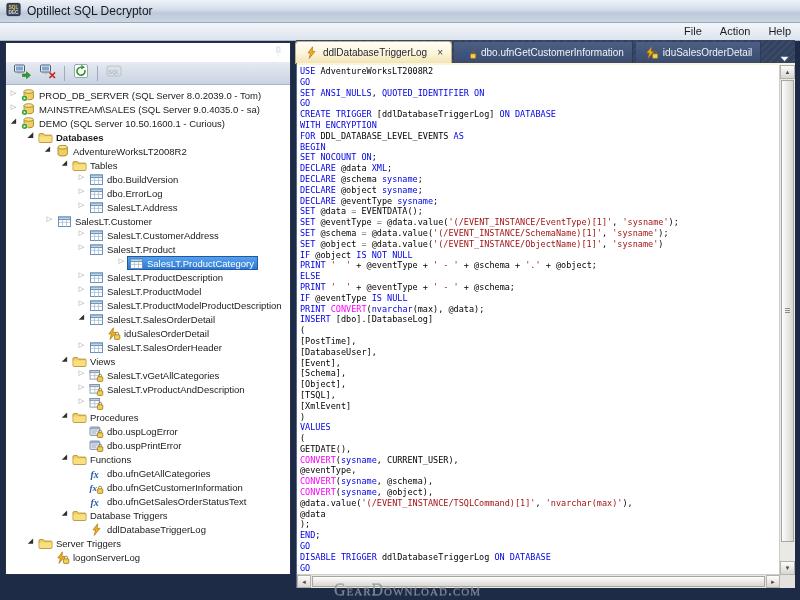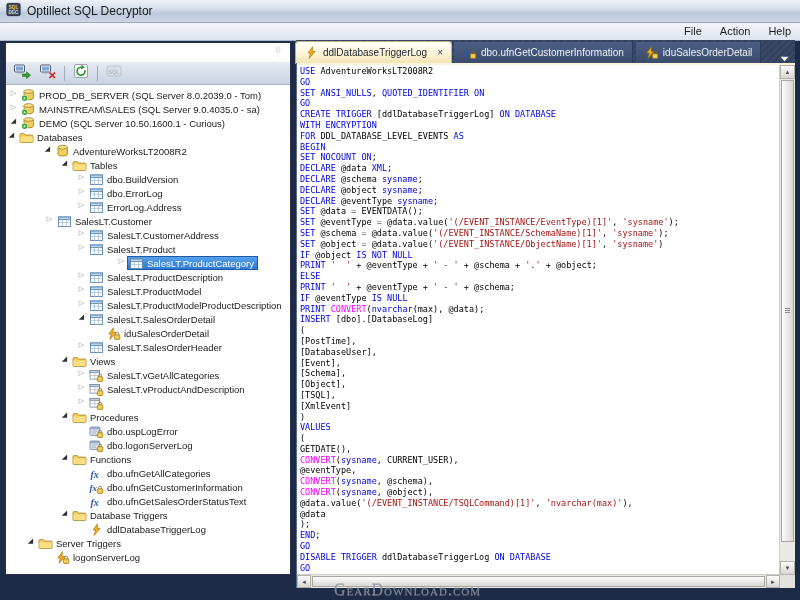"Databases" div.trow { font-weight: none -> bold; padding-left: none -> 19px }
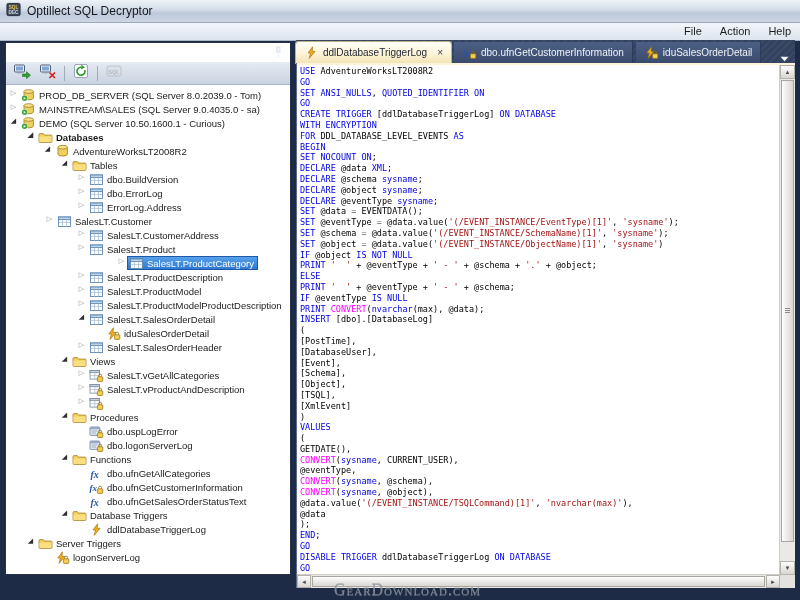"ErrorLog.Address" span { text: ErrorLog.Address -> SalesLT.Address }
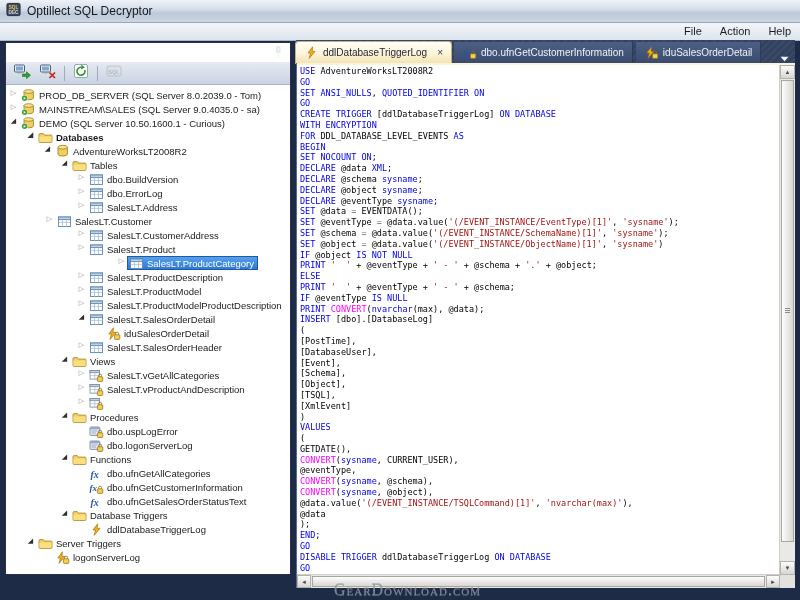"dbo.logonServerLog" span { text: dbo.logonServerLog -> dbo.uspPrintError }
